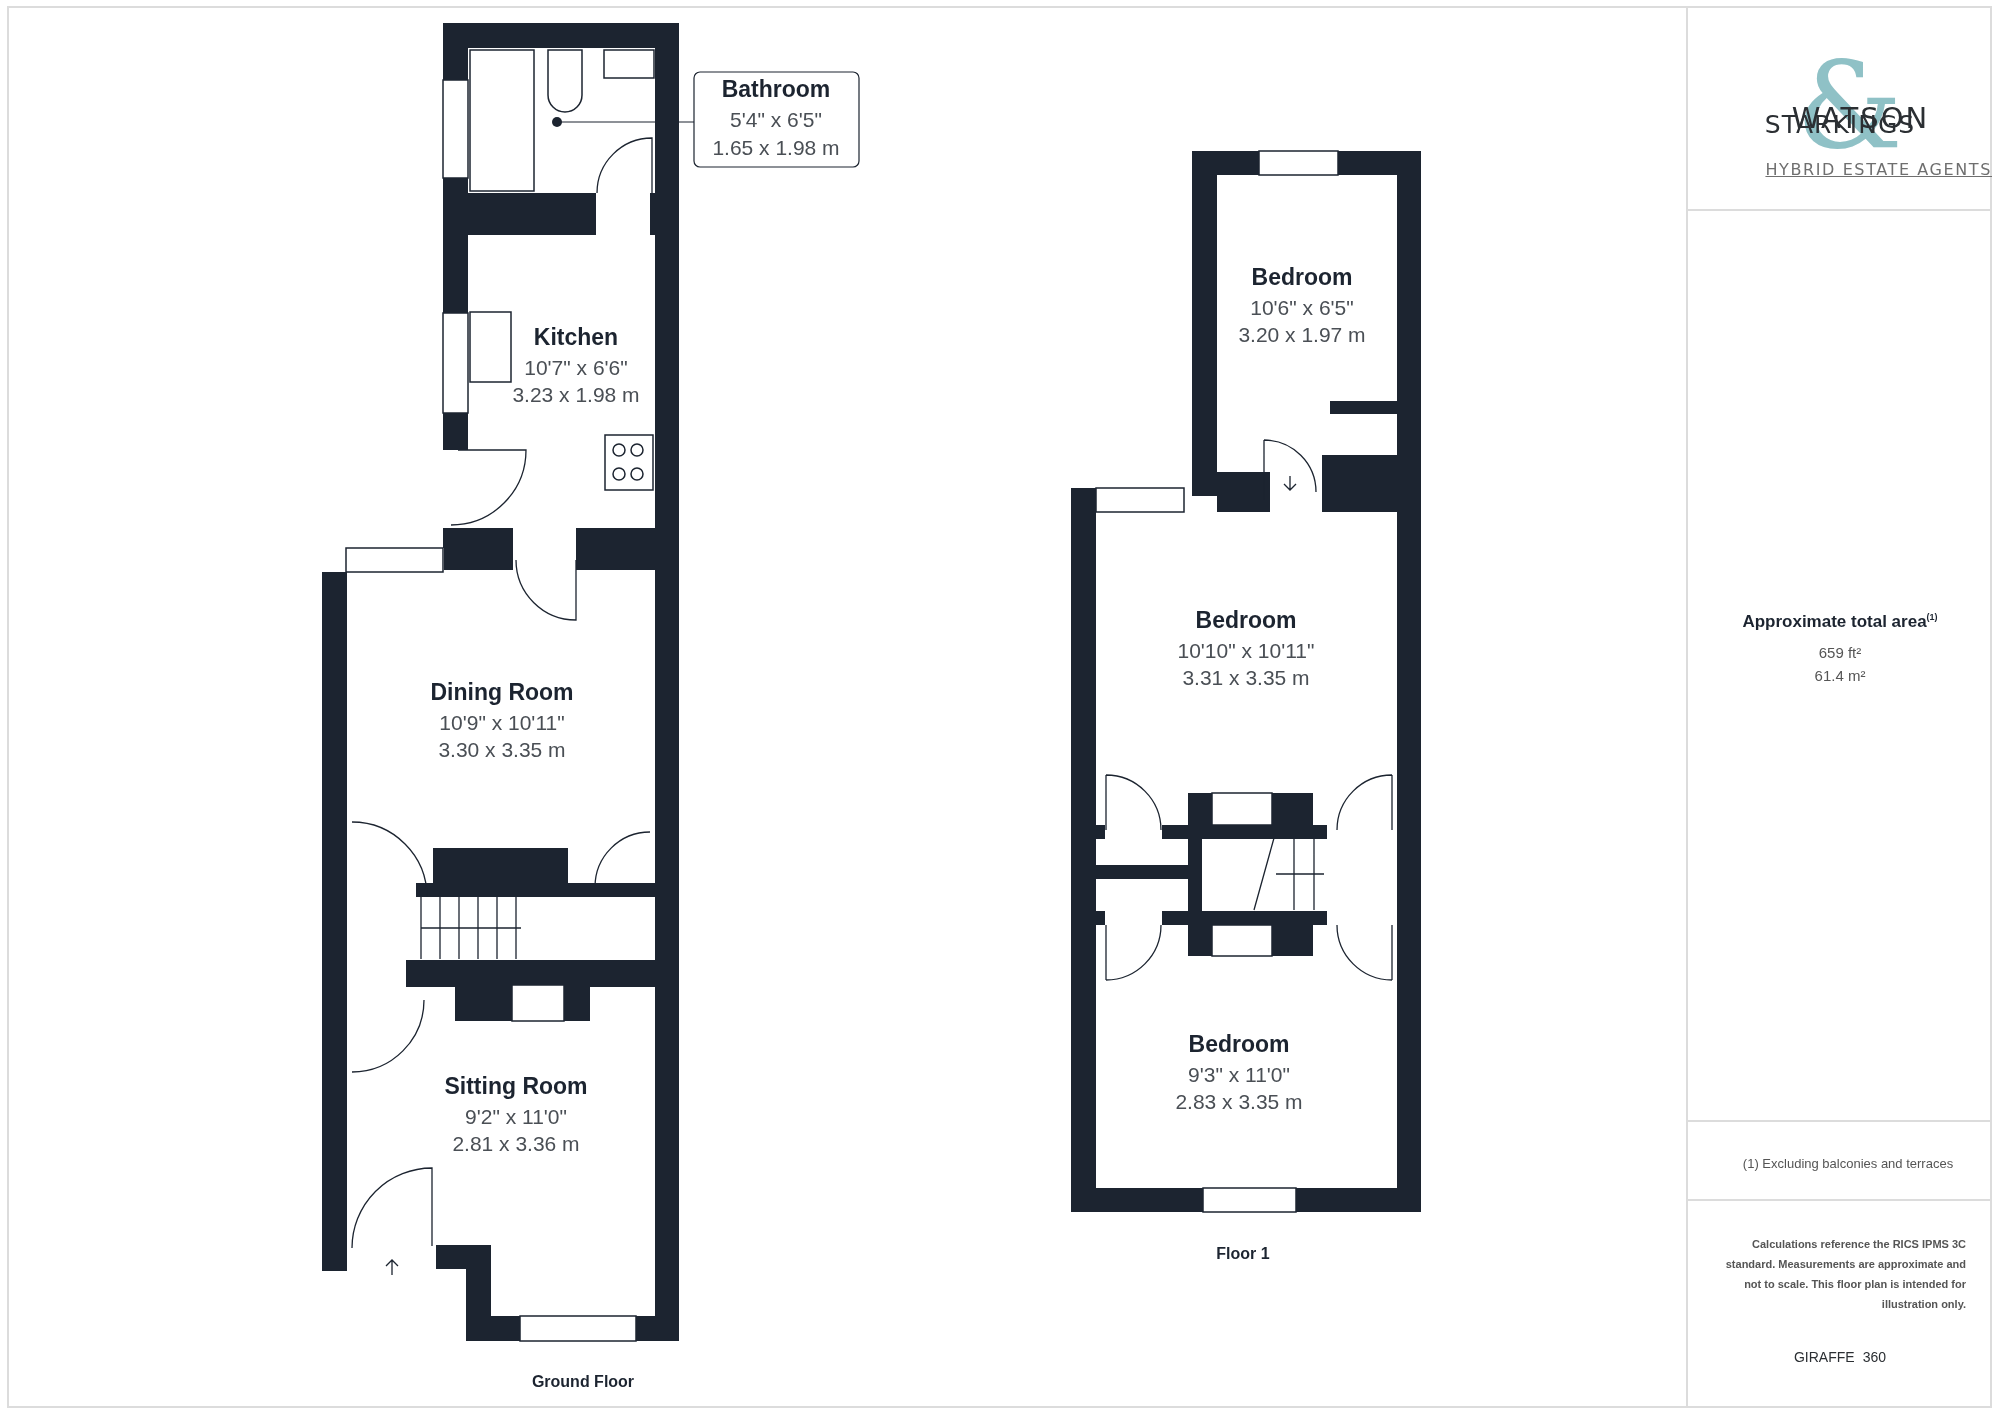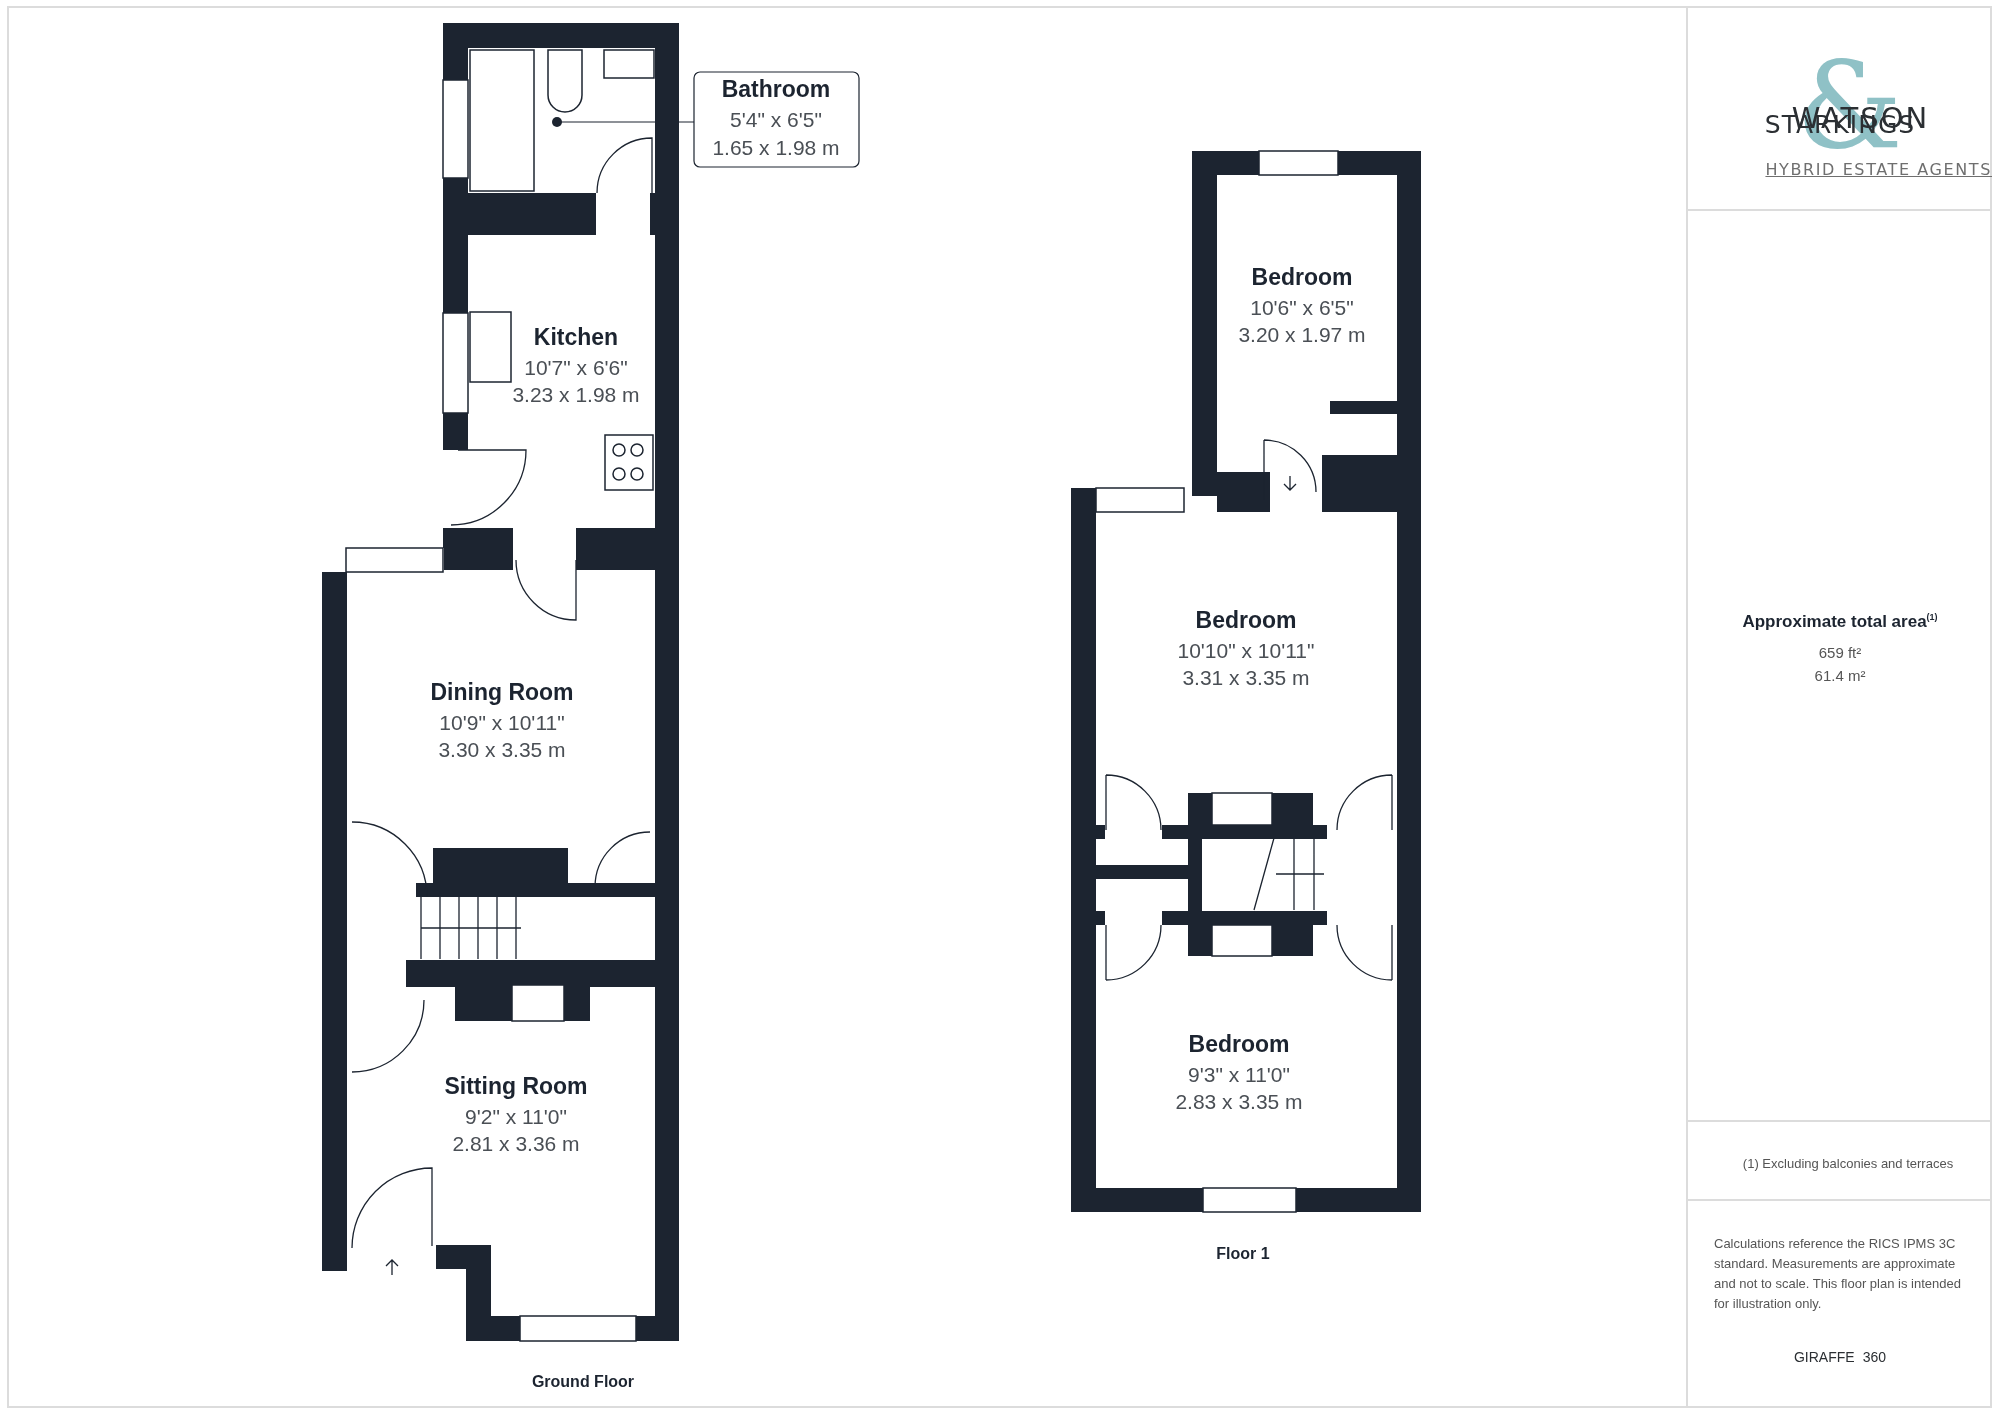"Calculations reference the RICS IPMS" .disc { font-size: 13px -> 11px; font-weight: none -> bold; text-align: left -> right }
